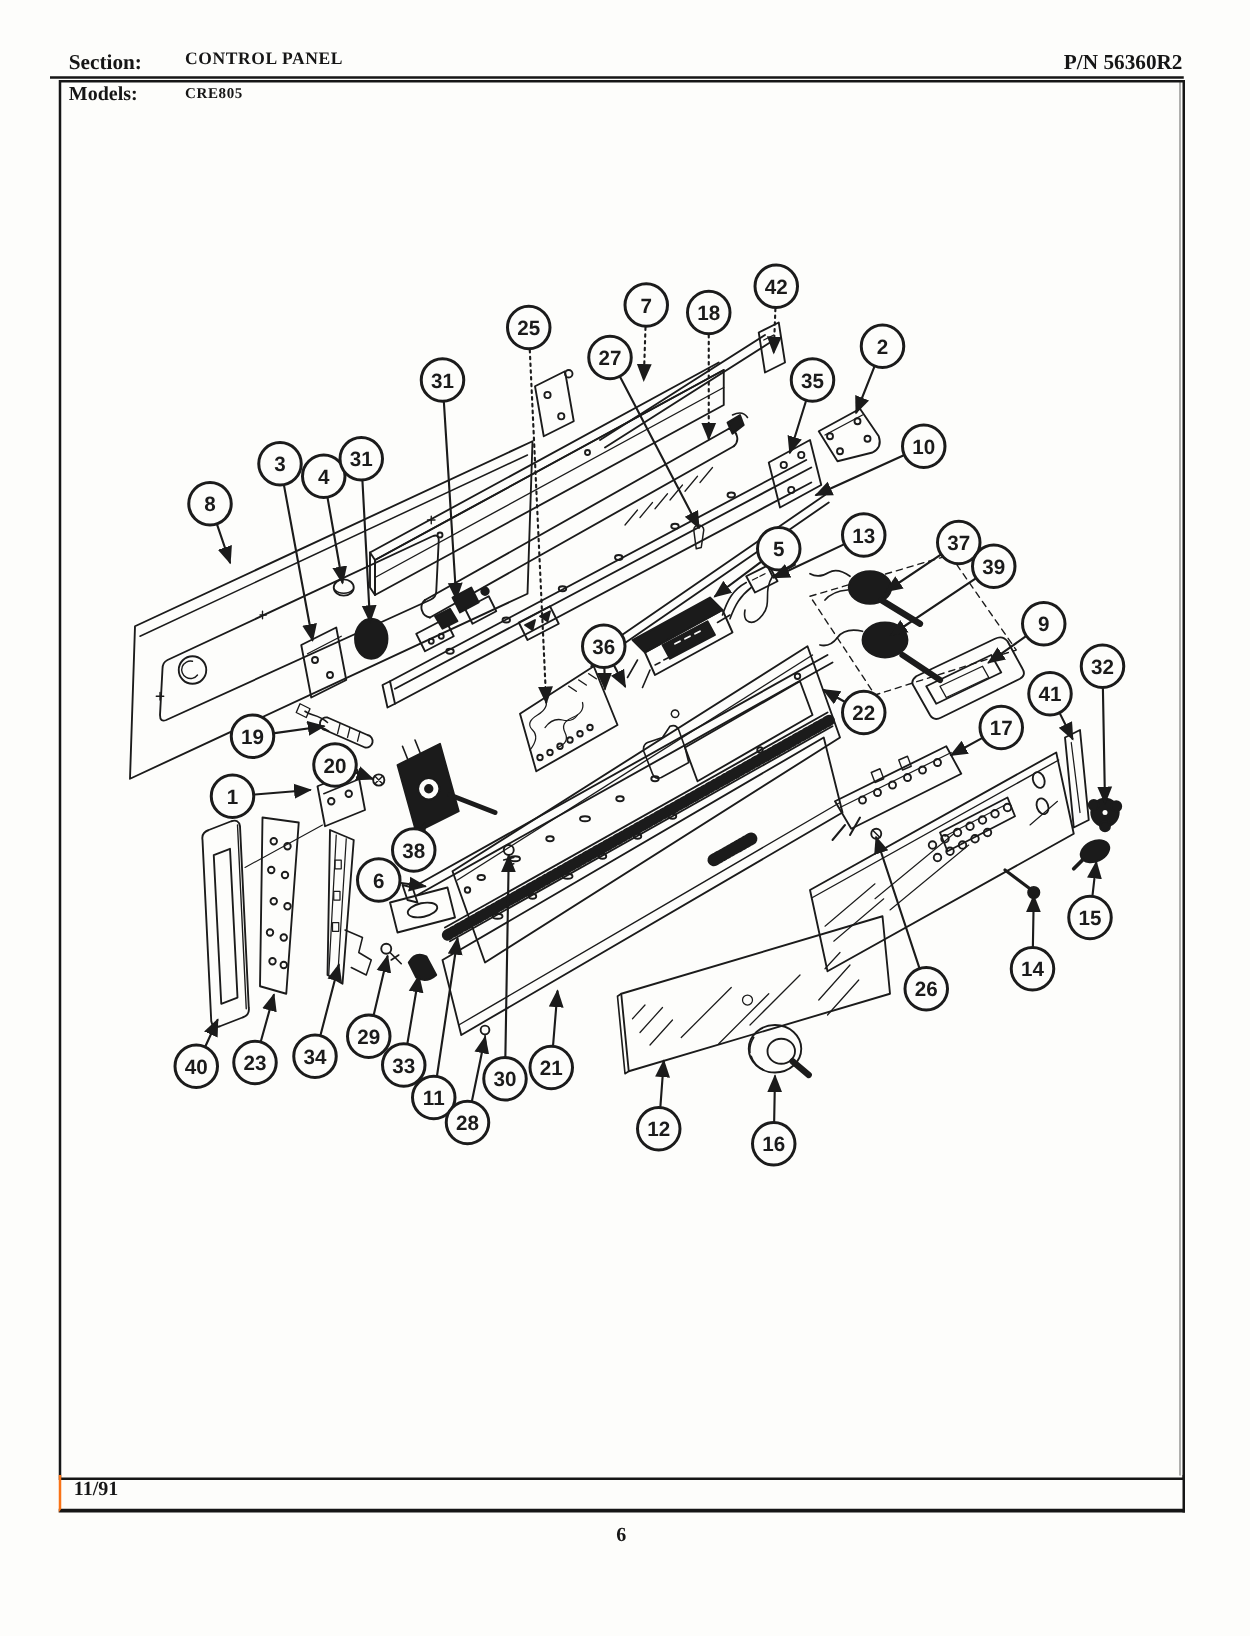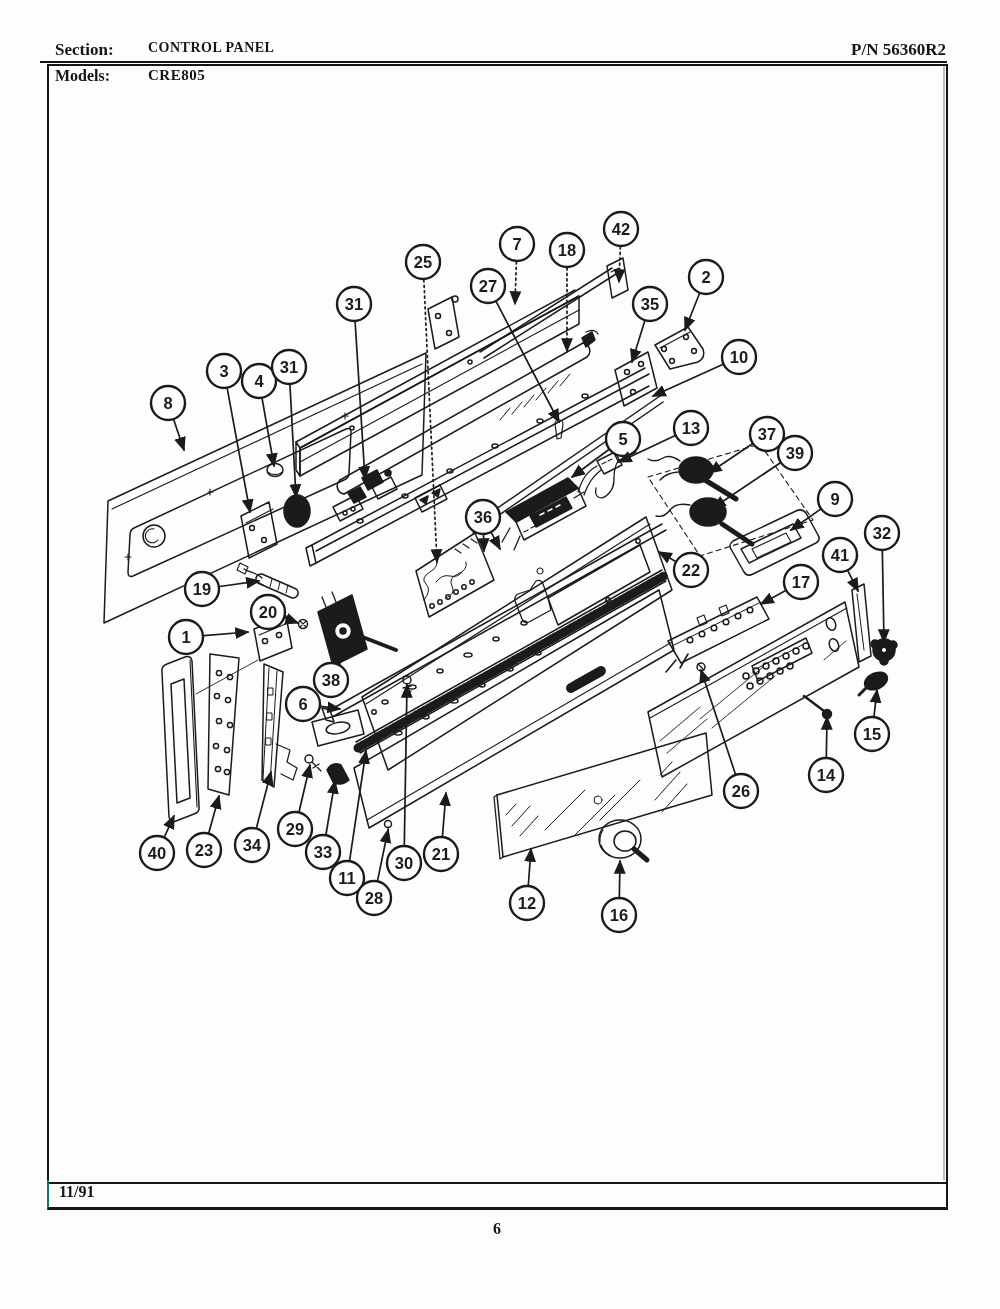"CRE805" .models-value { font-size: 15px -> 12px }
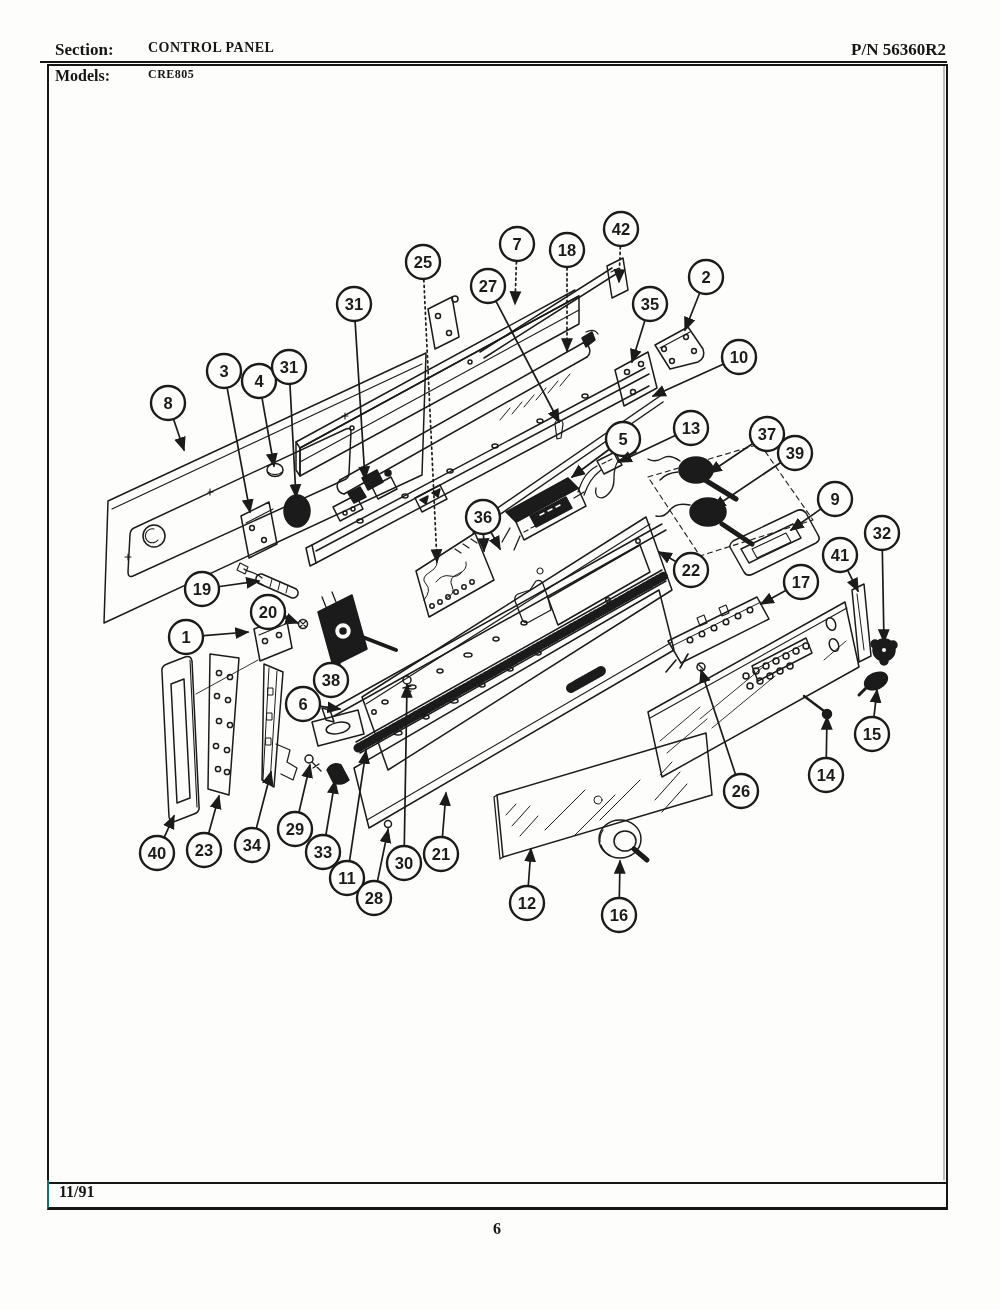"11/91" .footer-band { border-left: 2px solid #0f766e -> 2px solid #f97316 }
